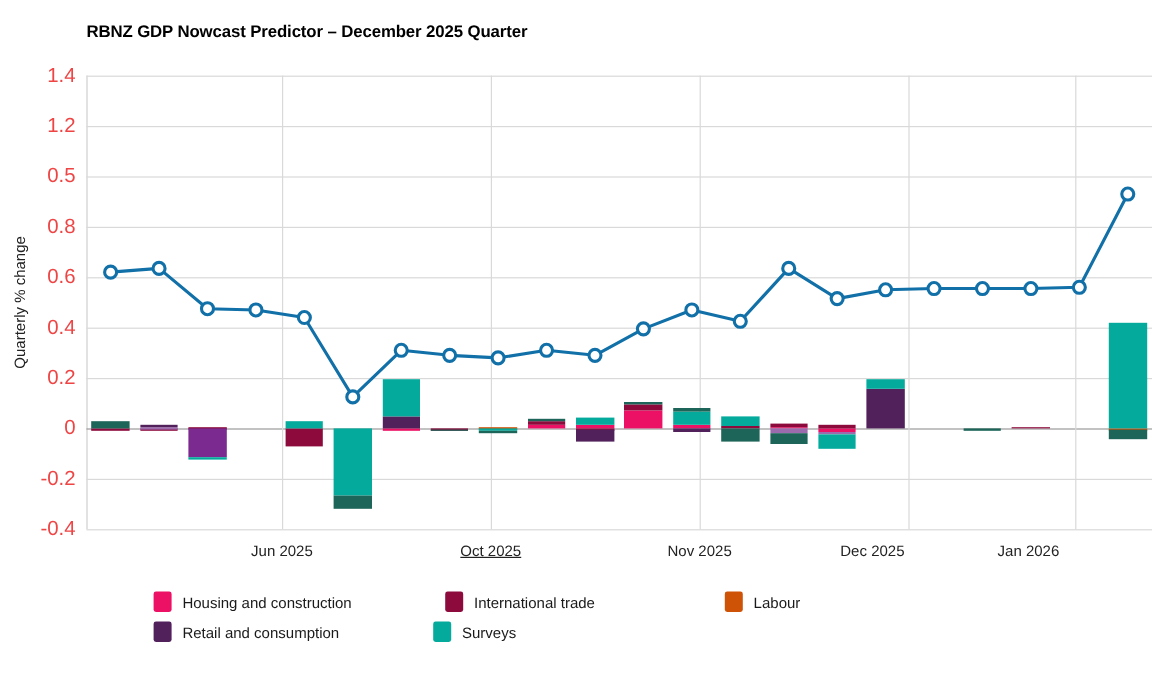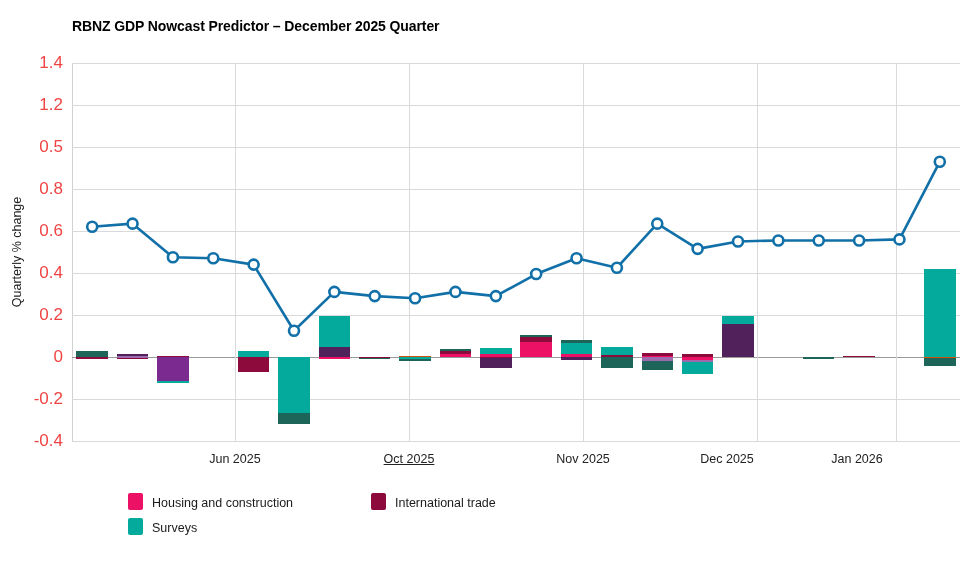"Labour" div.legend-item { html: none -> <div> <div></div> <div>Labour</div> </div> }
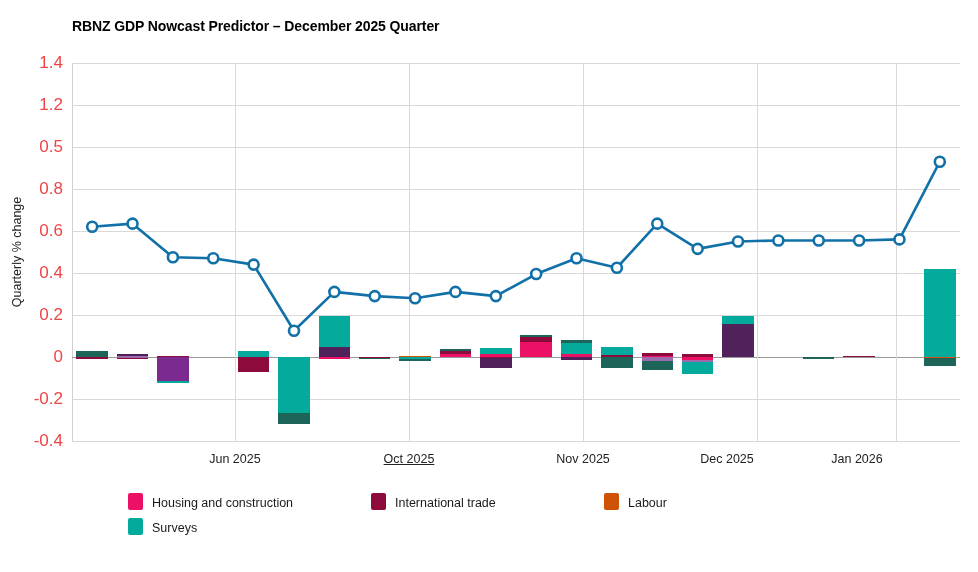"Retail and consumption" div.legend-item { html: none -> <div> <div></div> <div>Retail and consumption</div> </div> }
